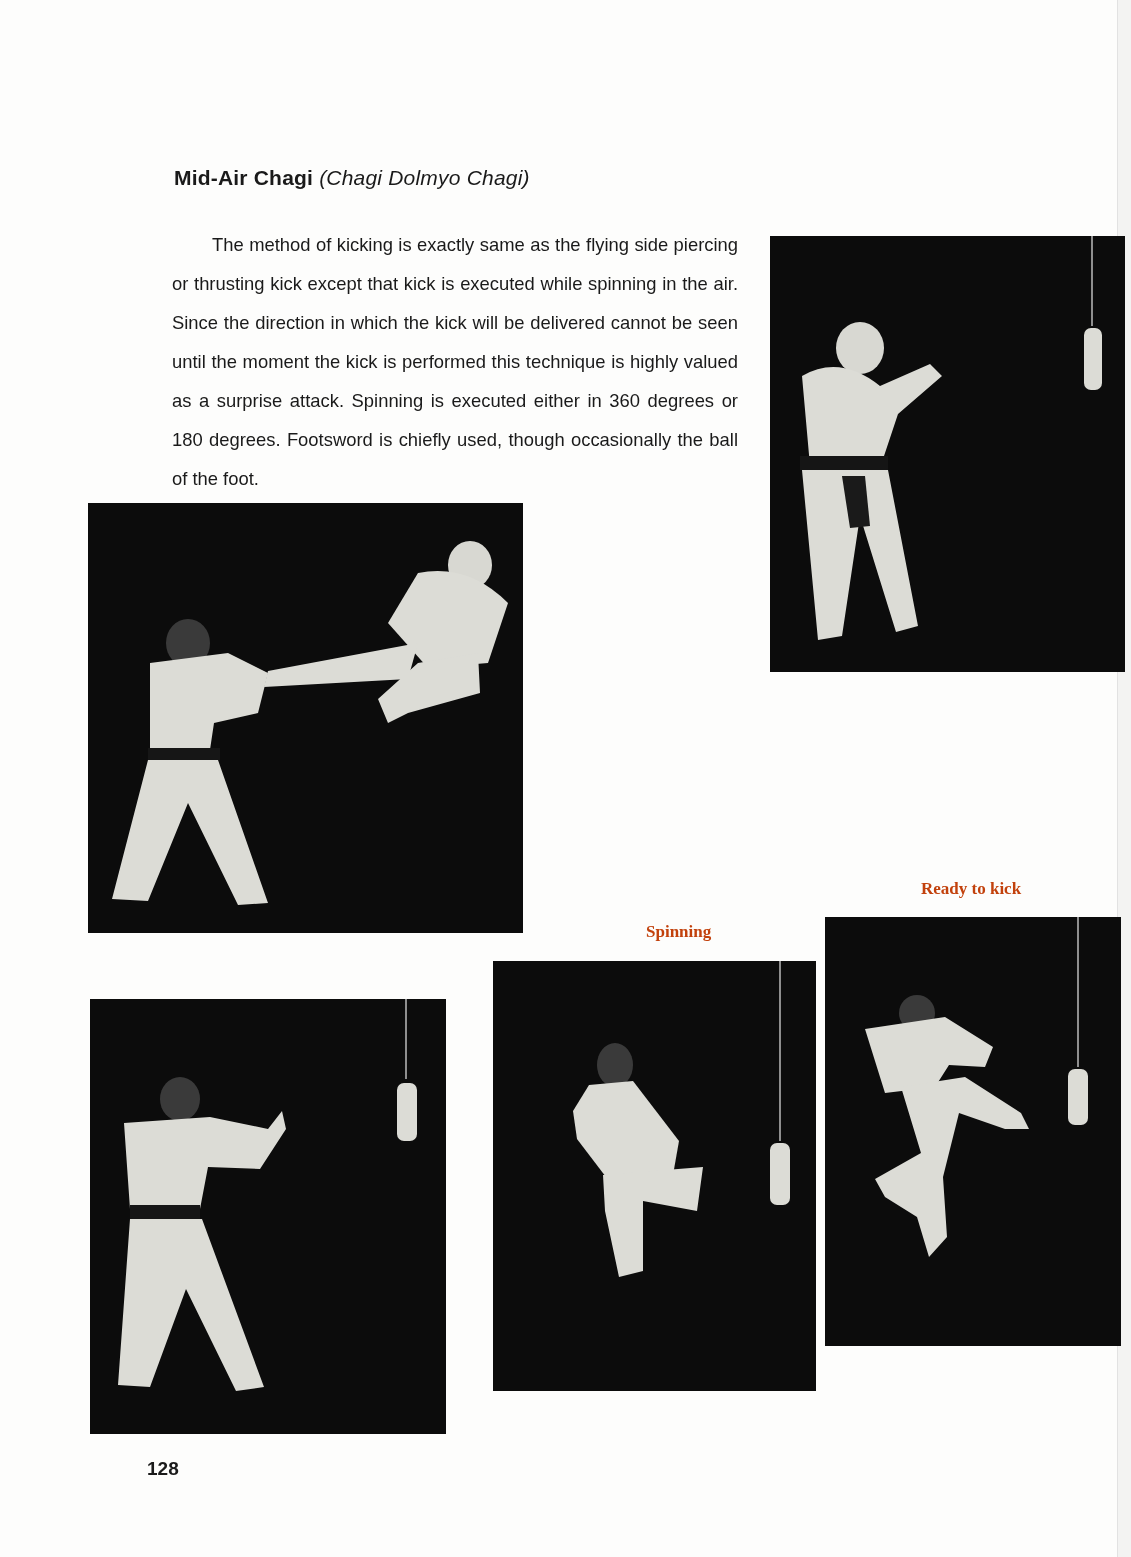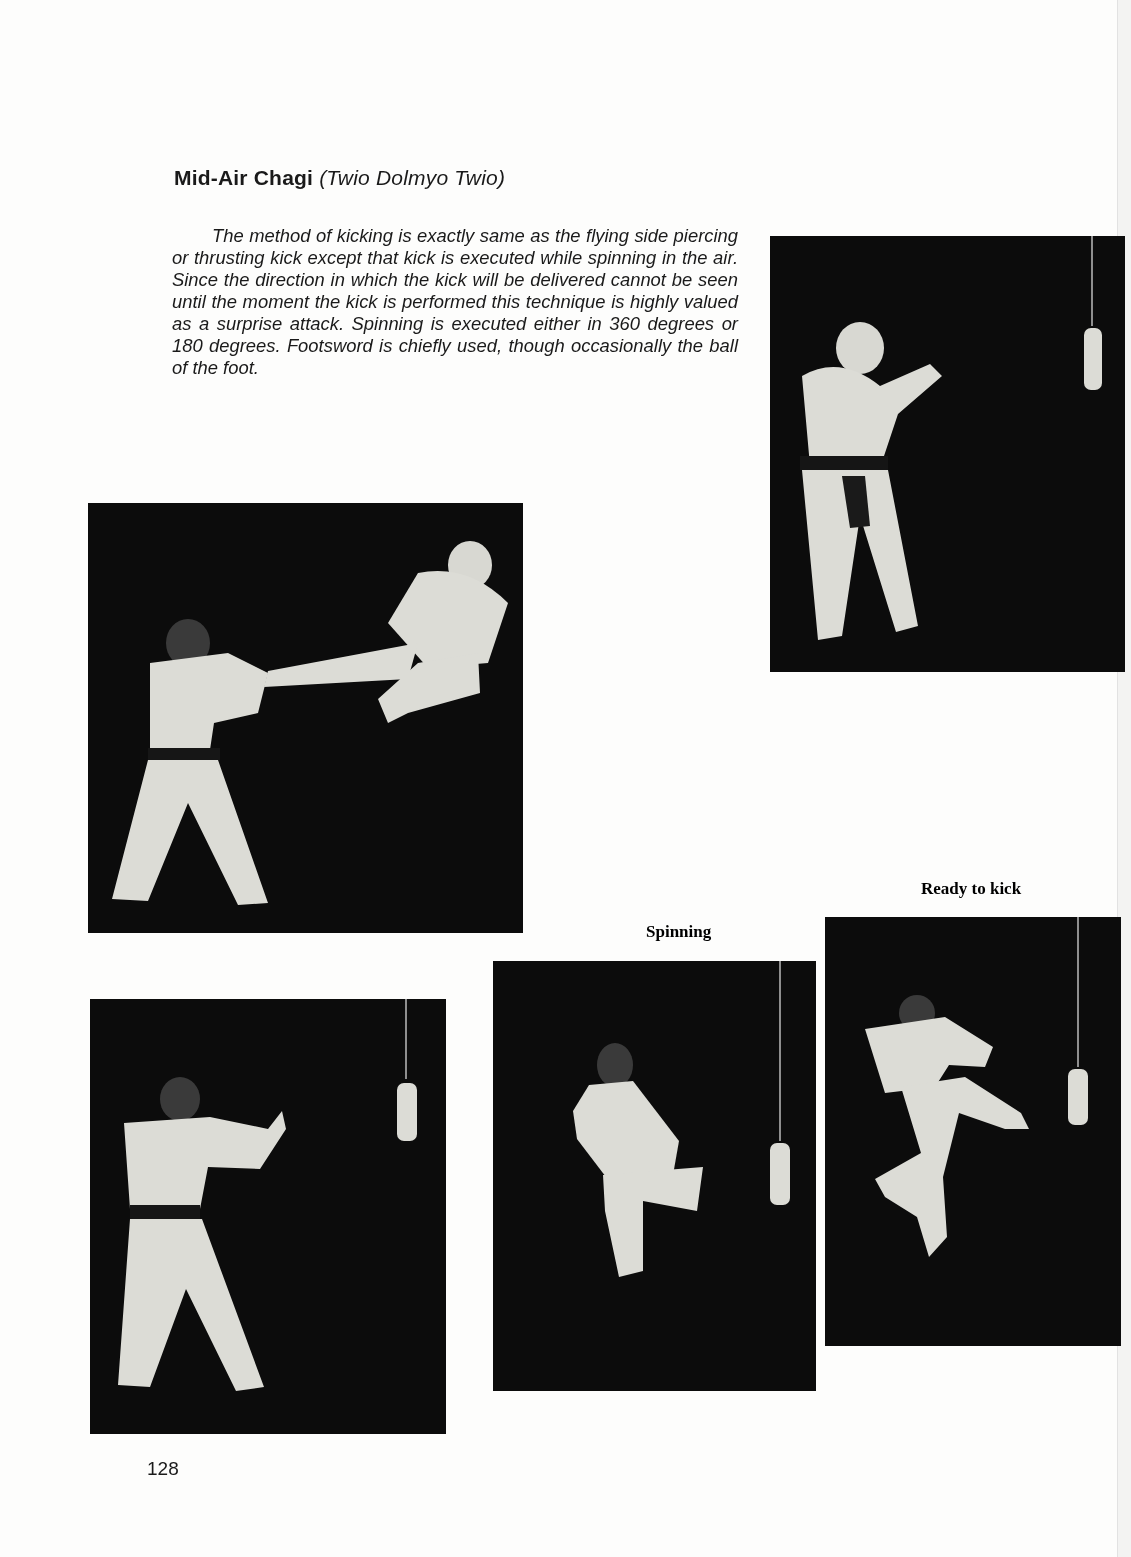"(Twio Dolmyo Twio)" span.it { text: Twio Dolmyo Twio -> Chagi Dolmyo Chagi }
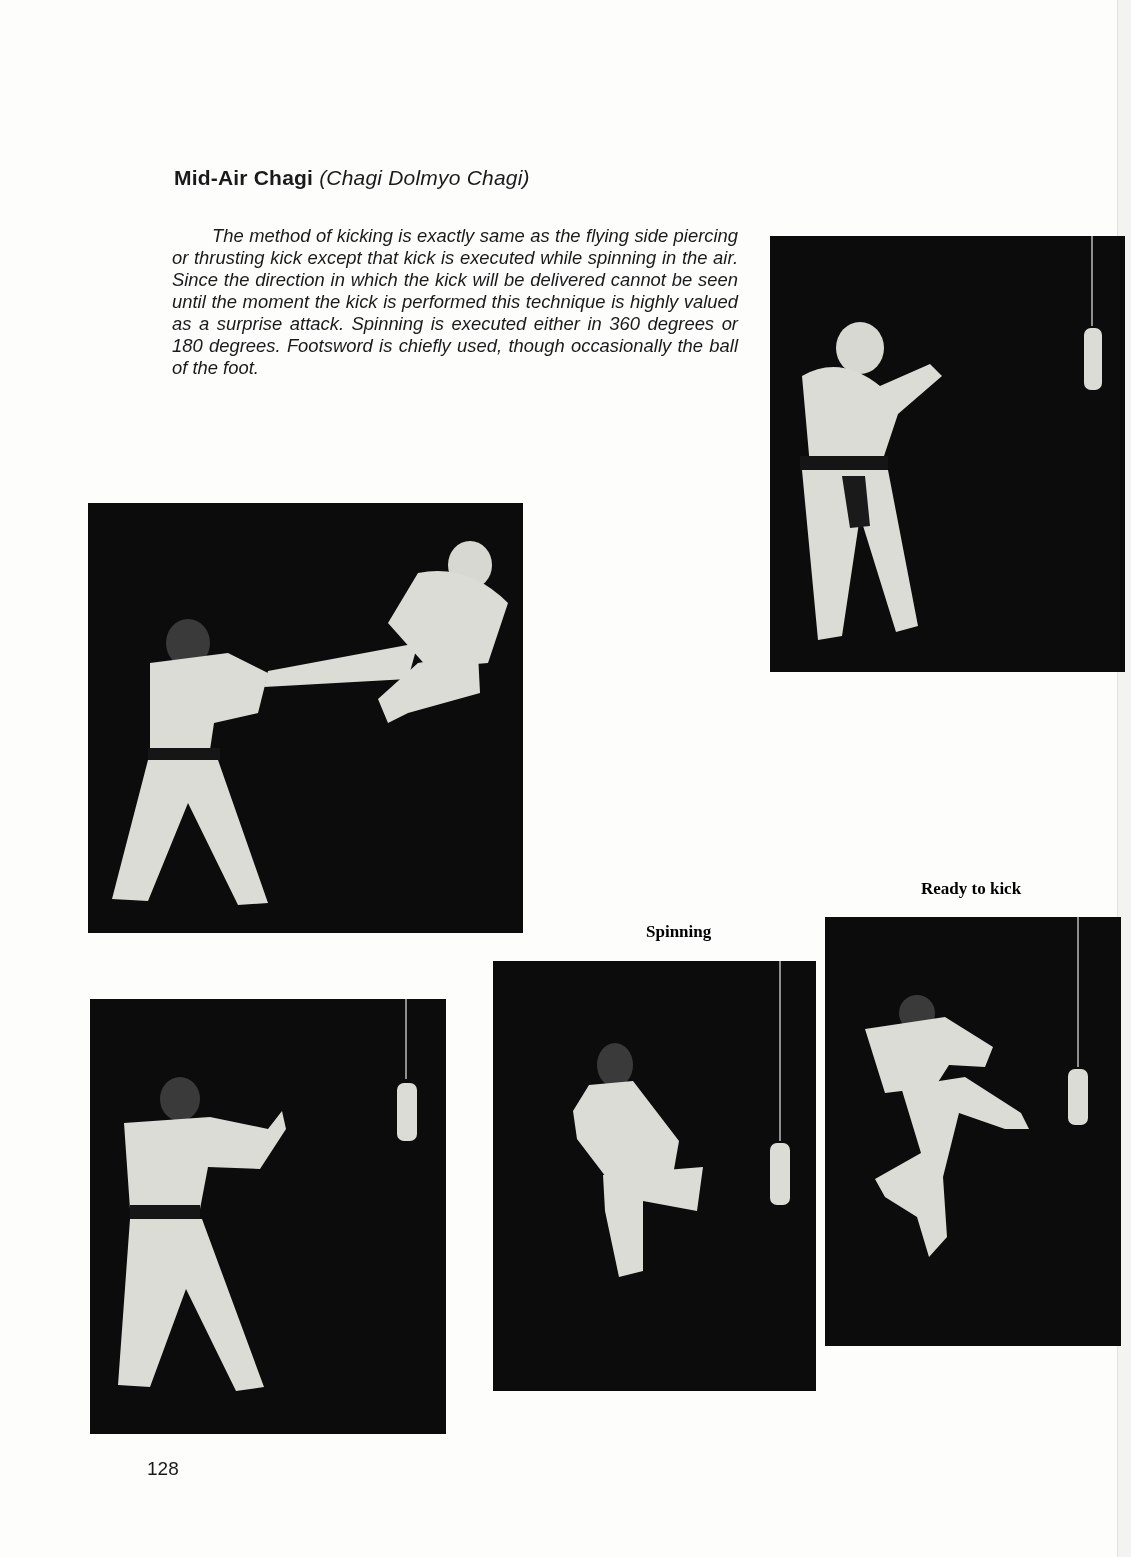"The method of kicking is" .body { font-style: italic -> none; line-height: 22px -> 39px }
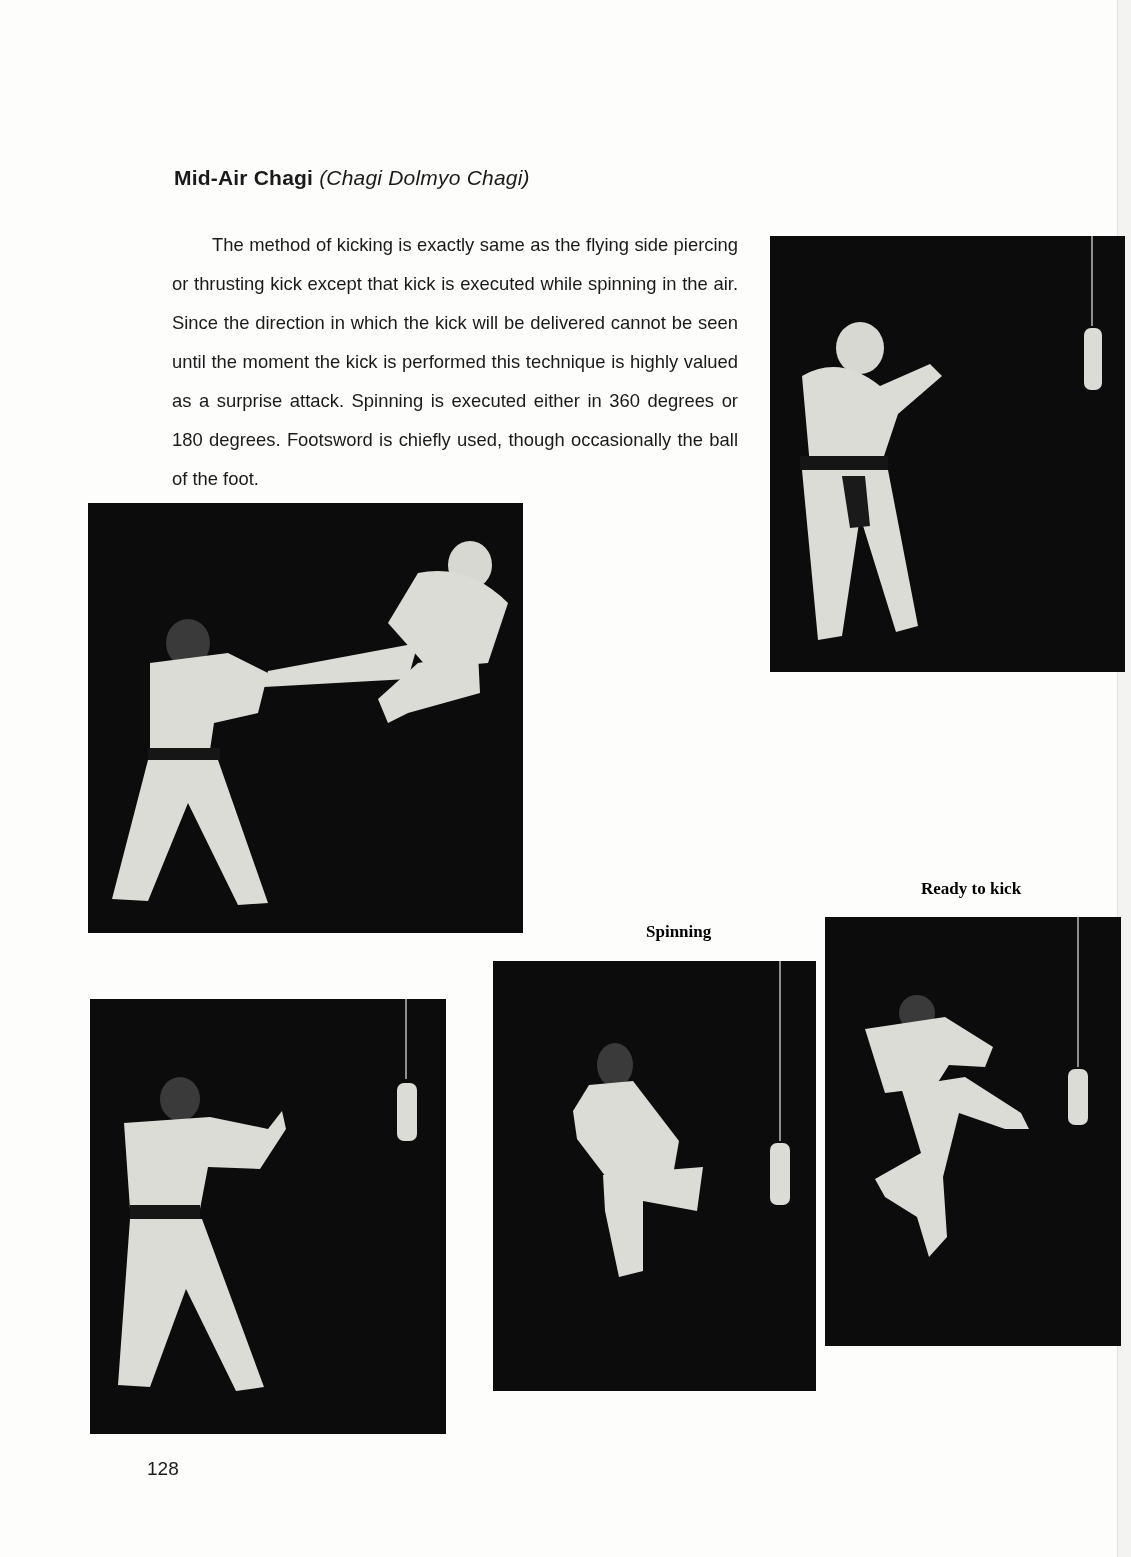"Ready to kick" .caption { color: #000000 -> #c2410c }
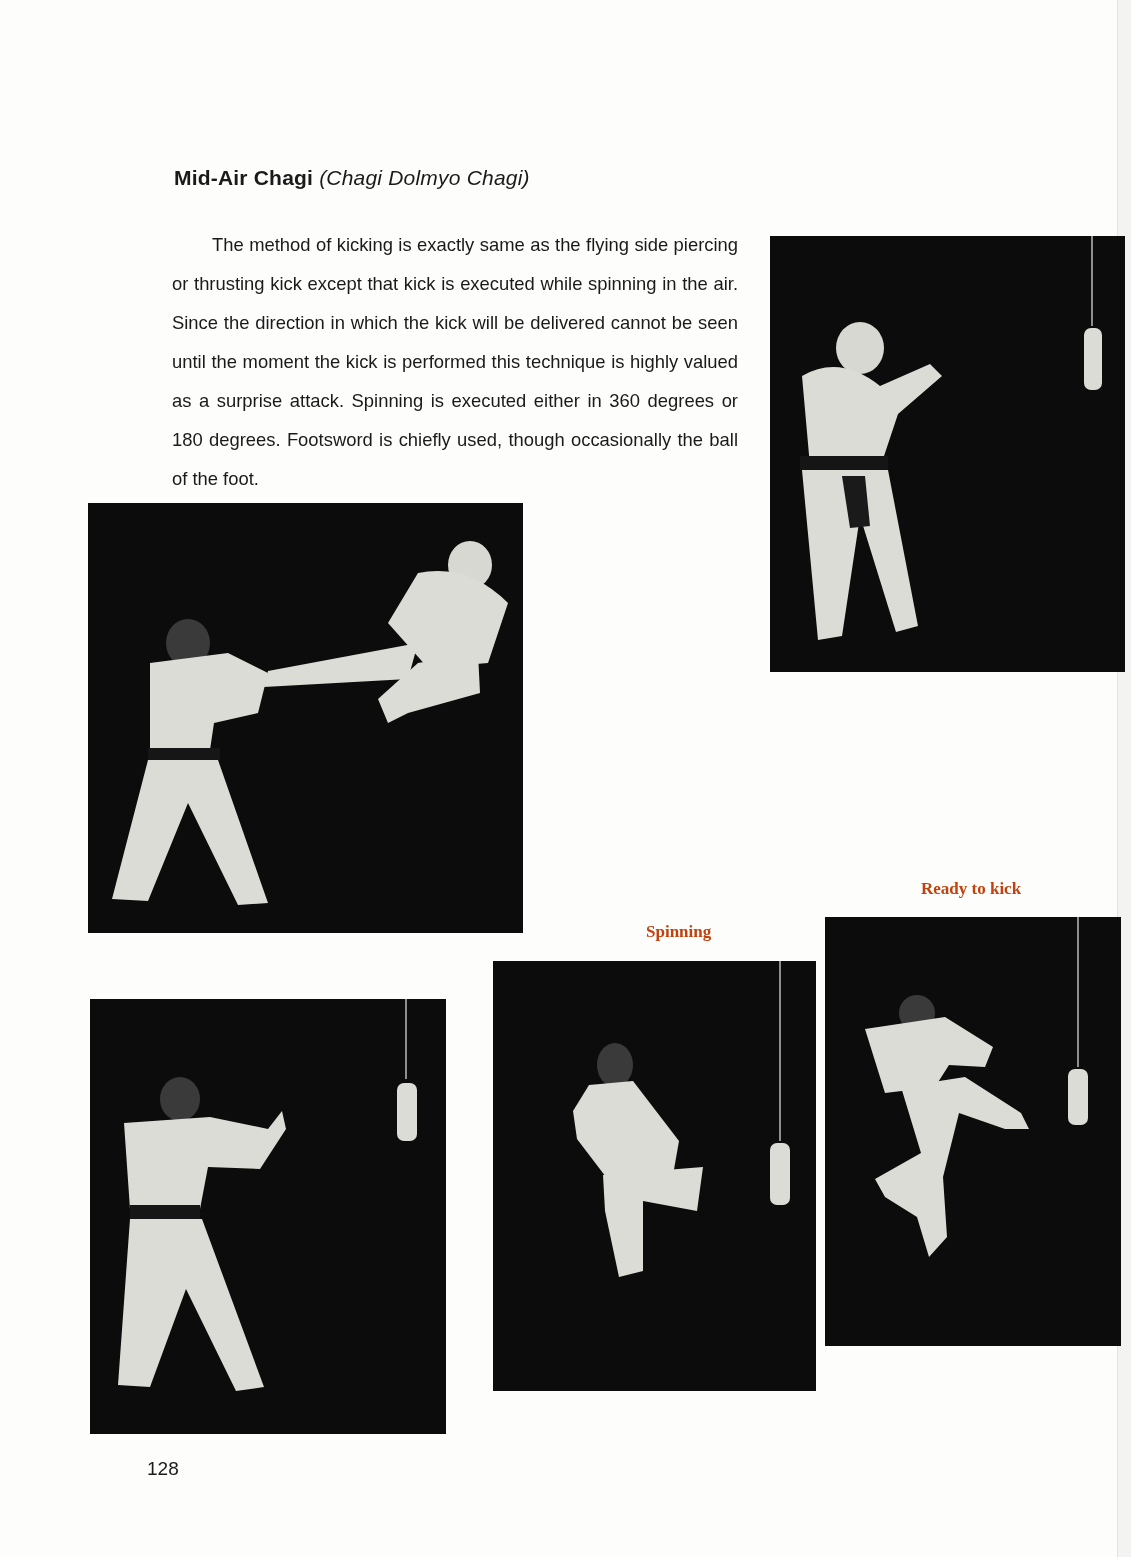"128" .pagenum { font-weight: normal -> bold }
